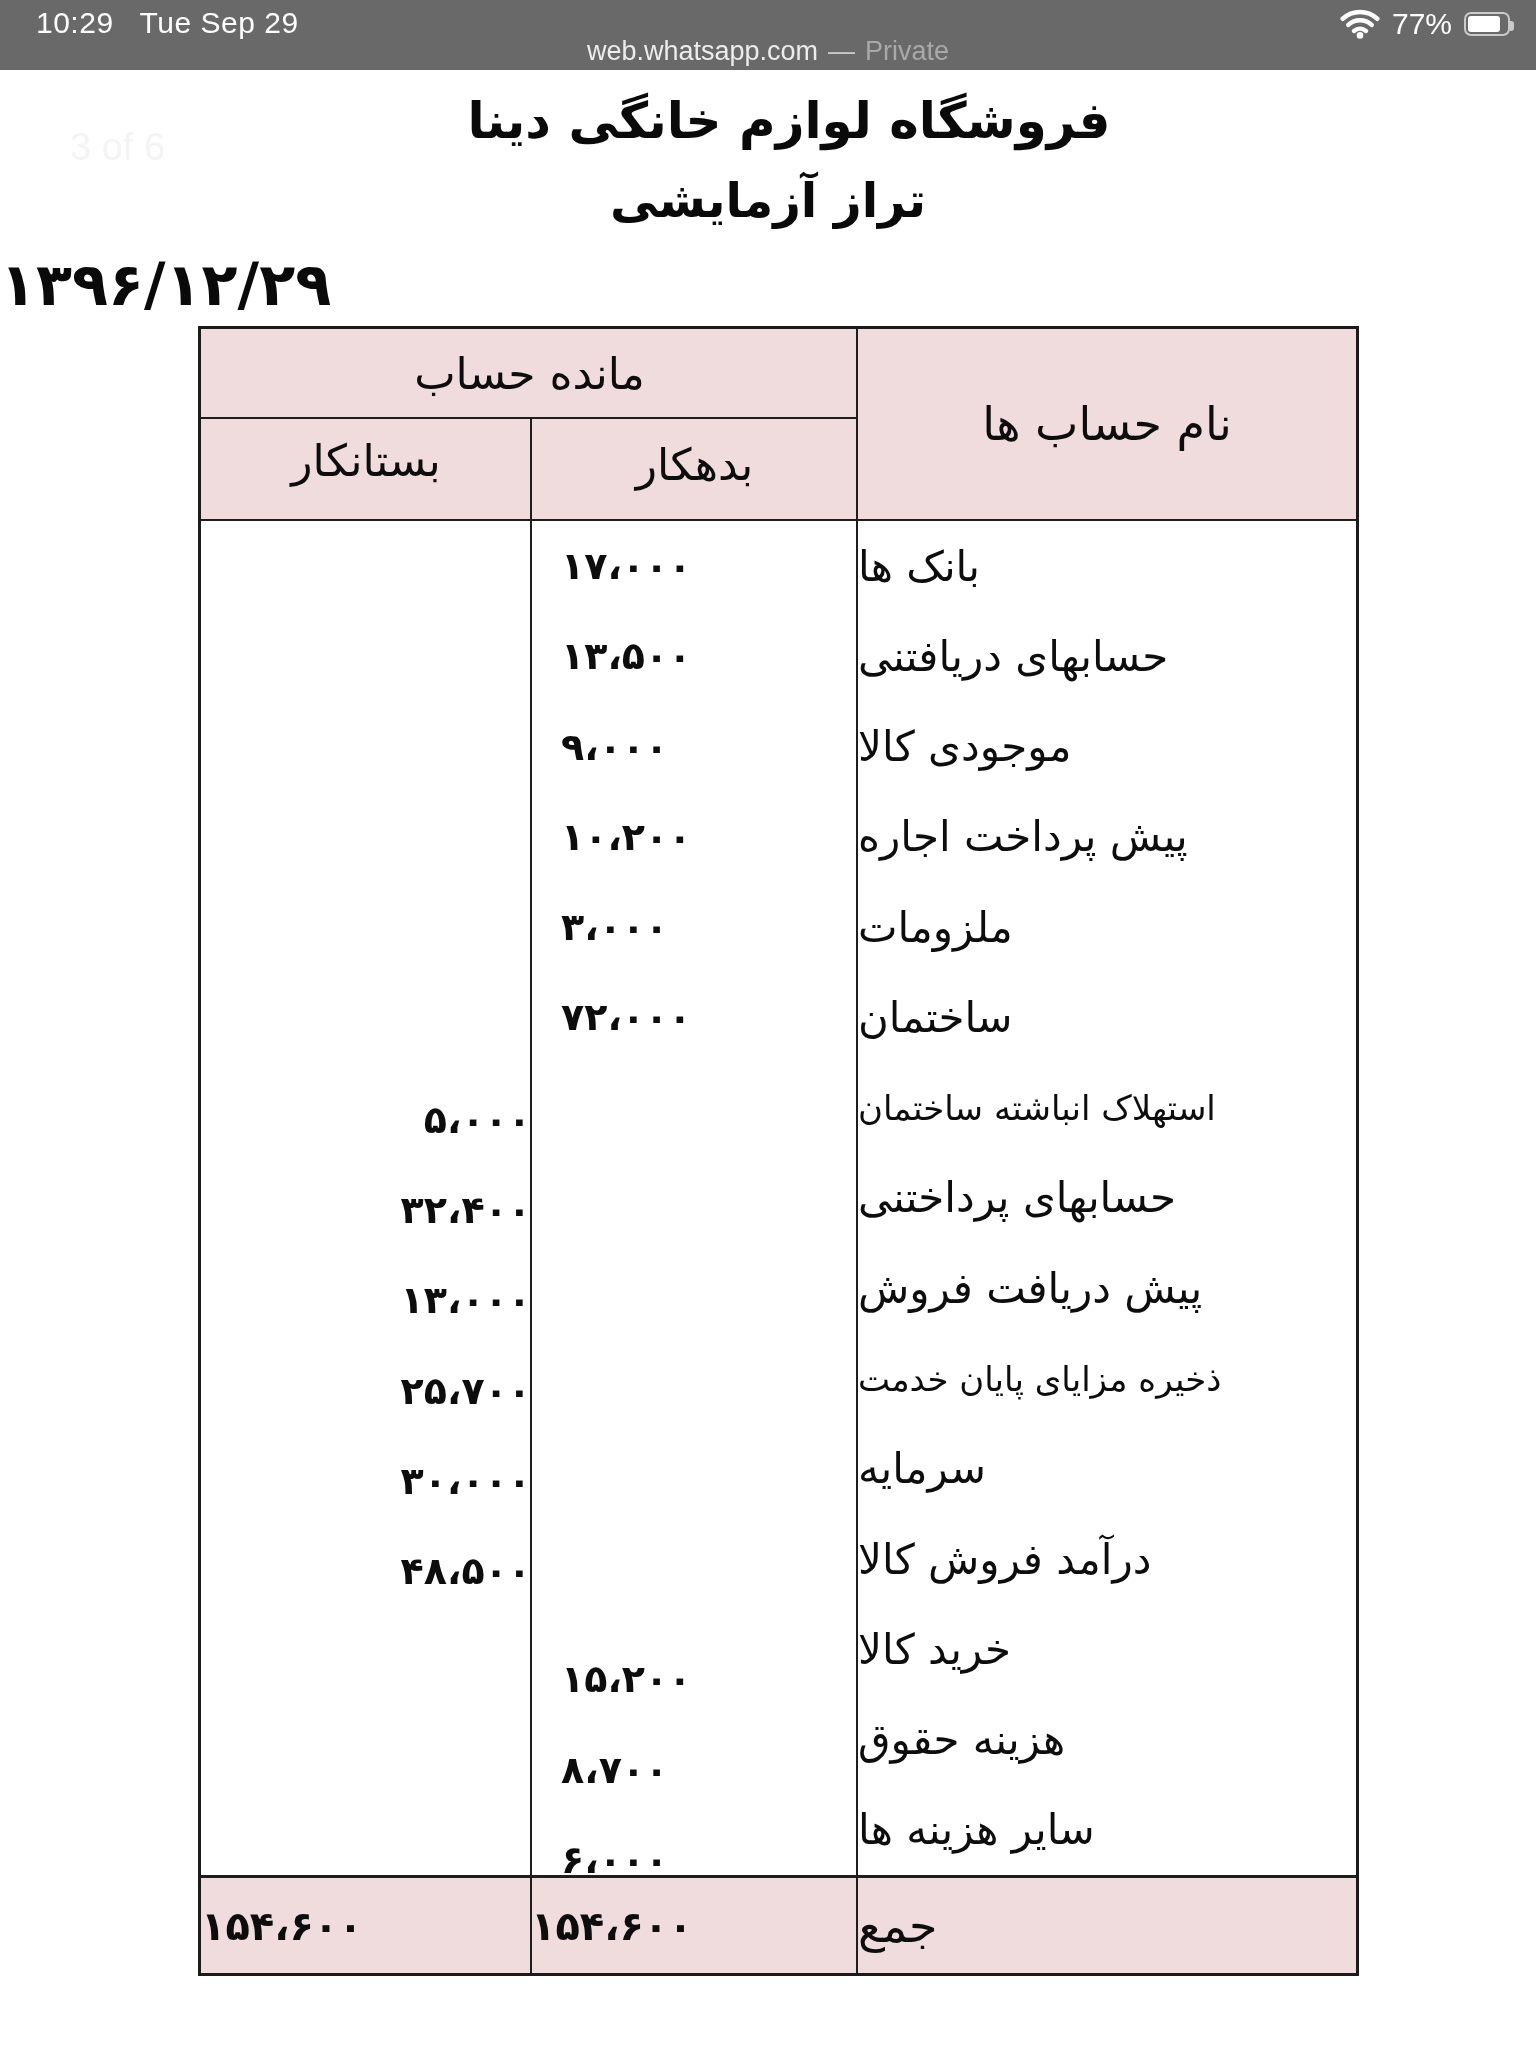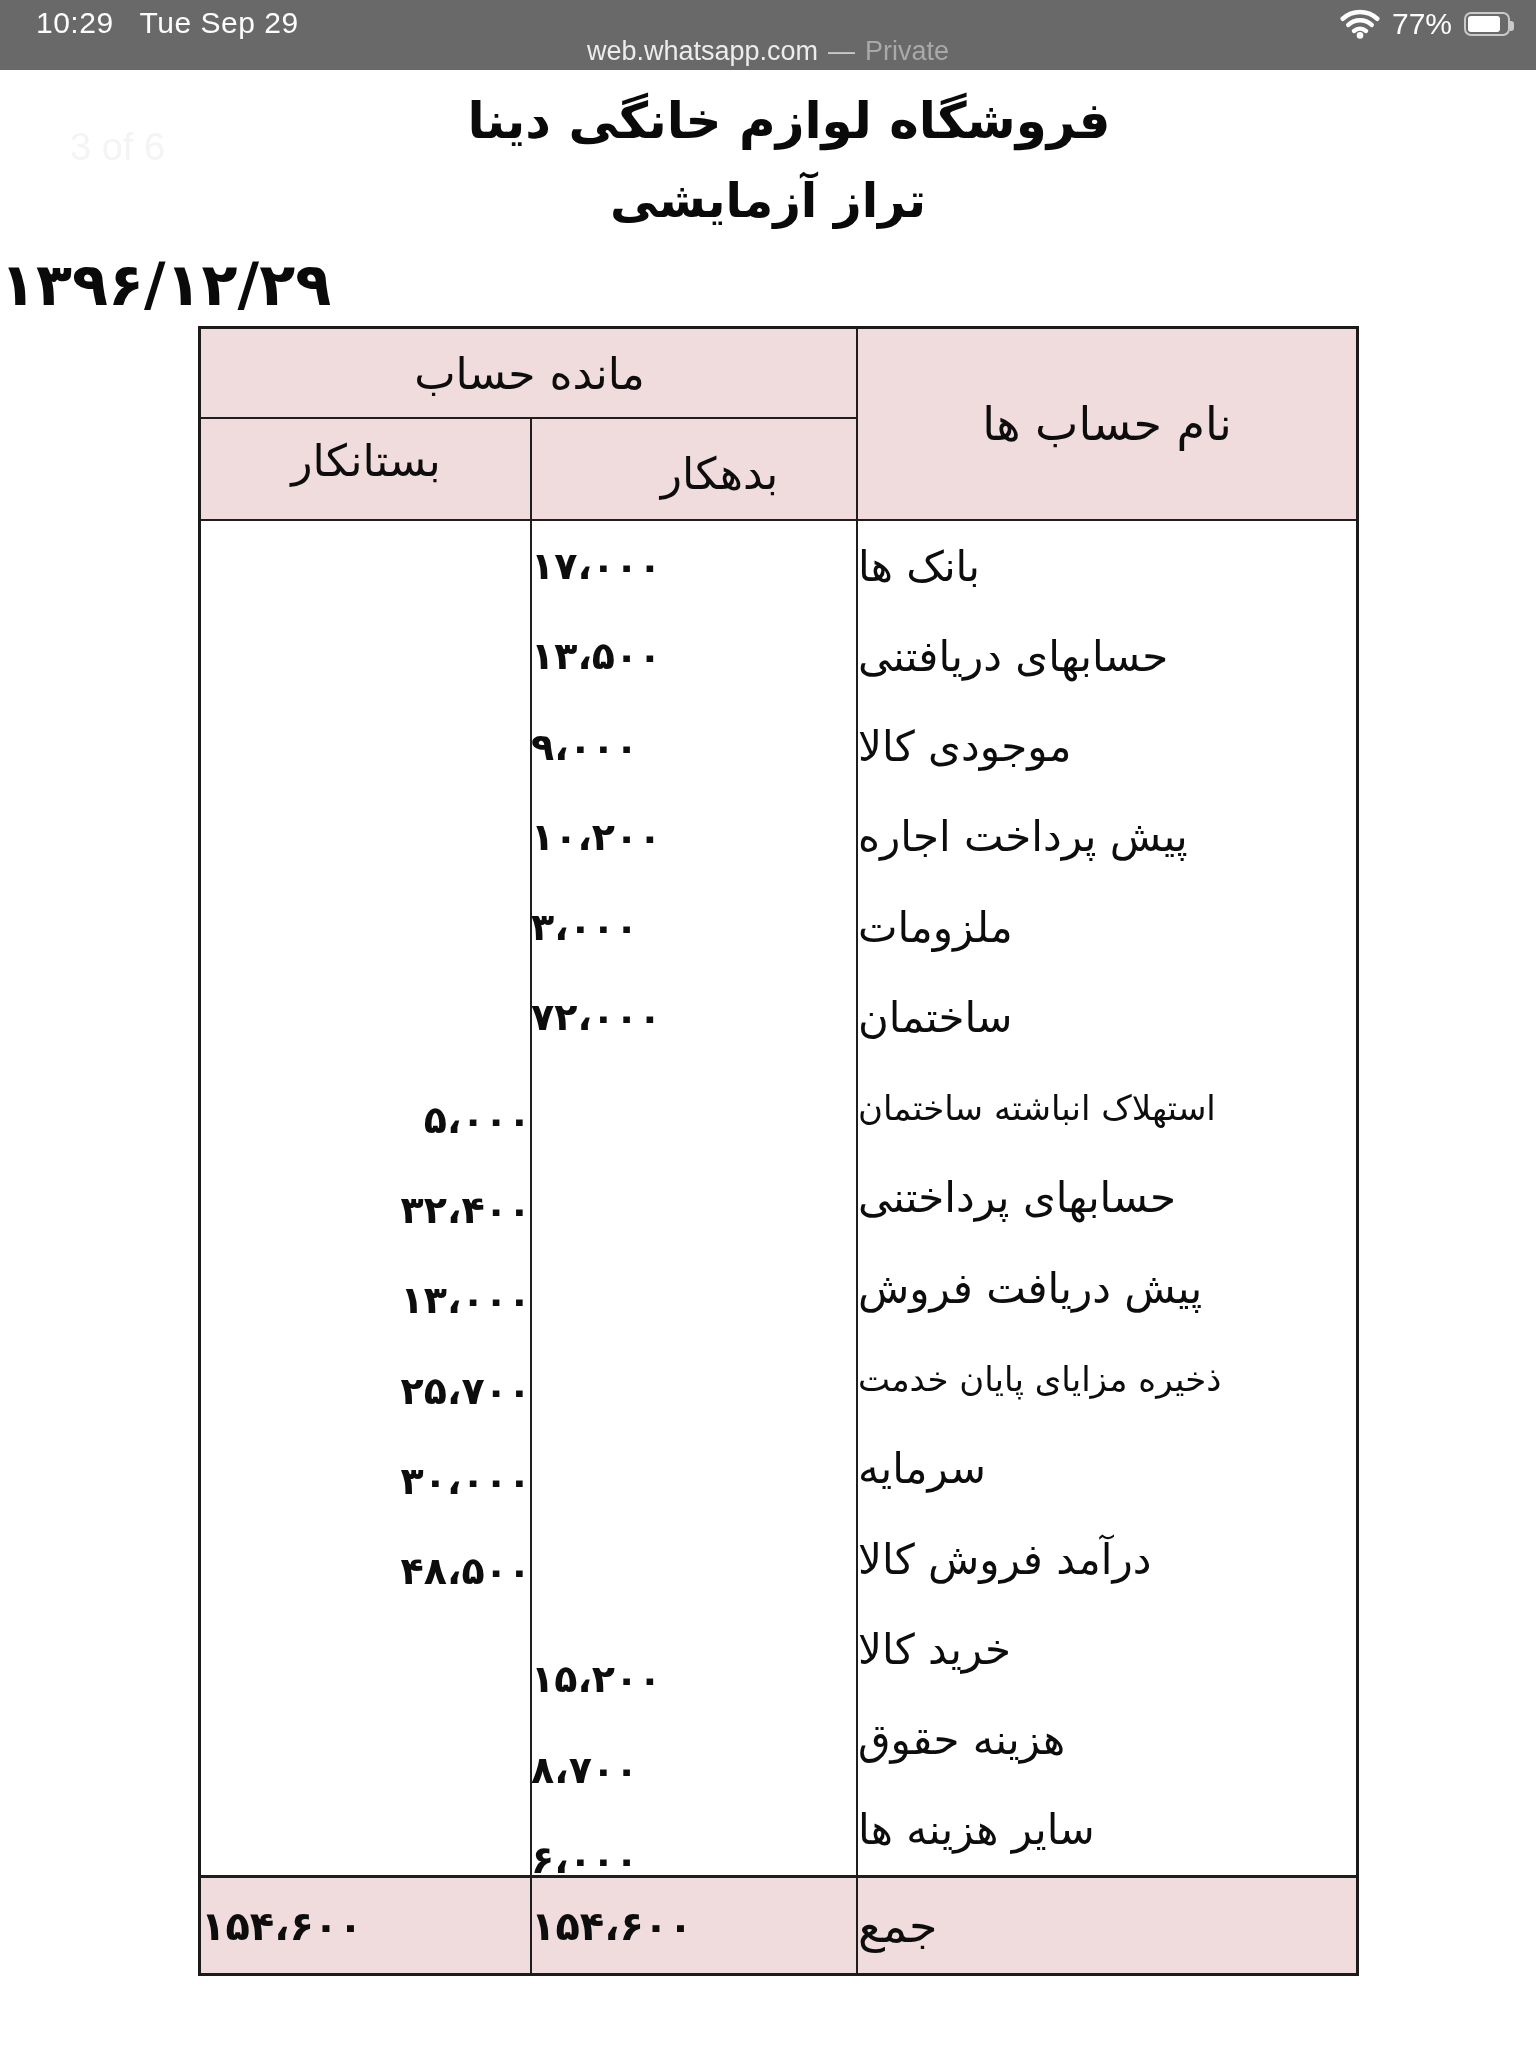"بدهکار" .h-debit { margin-left: 25px -> none; top: 93px -> 84px }
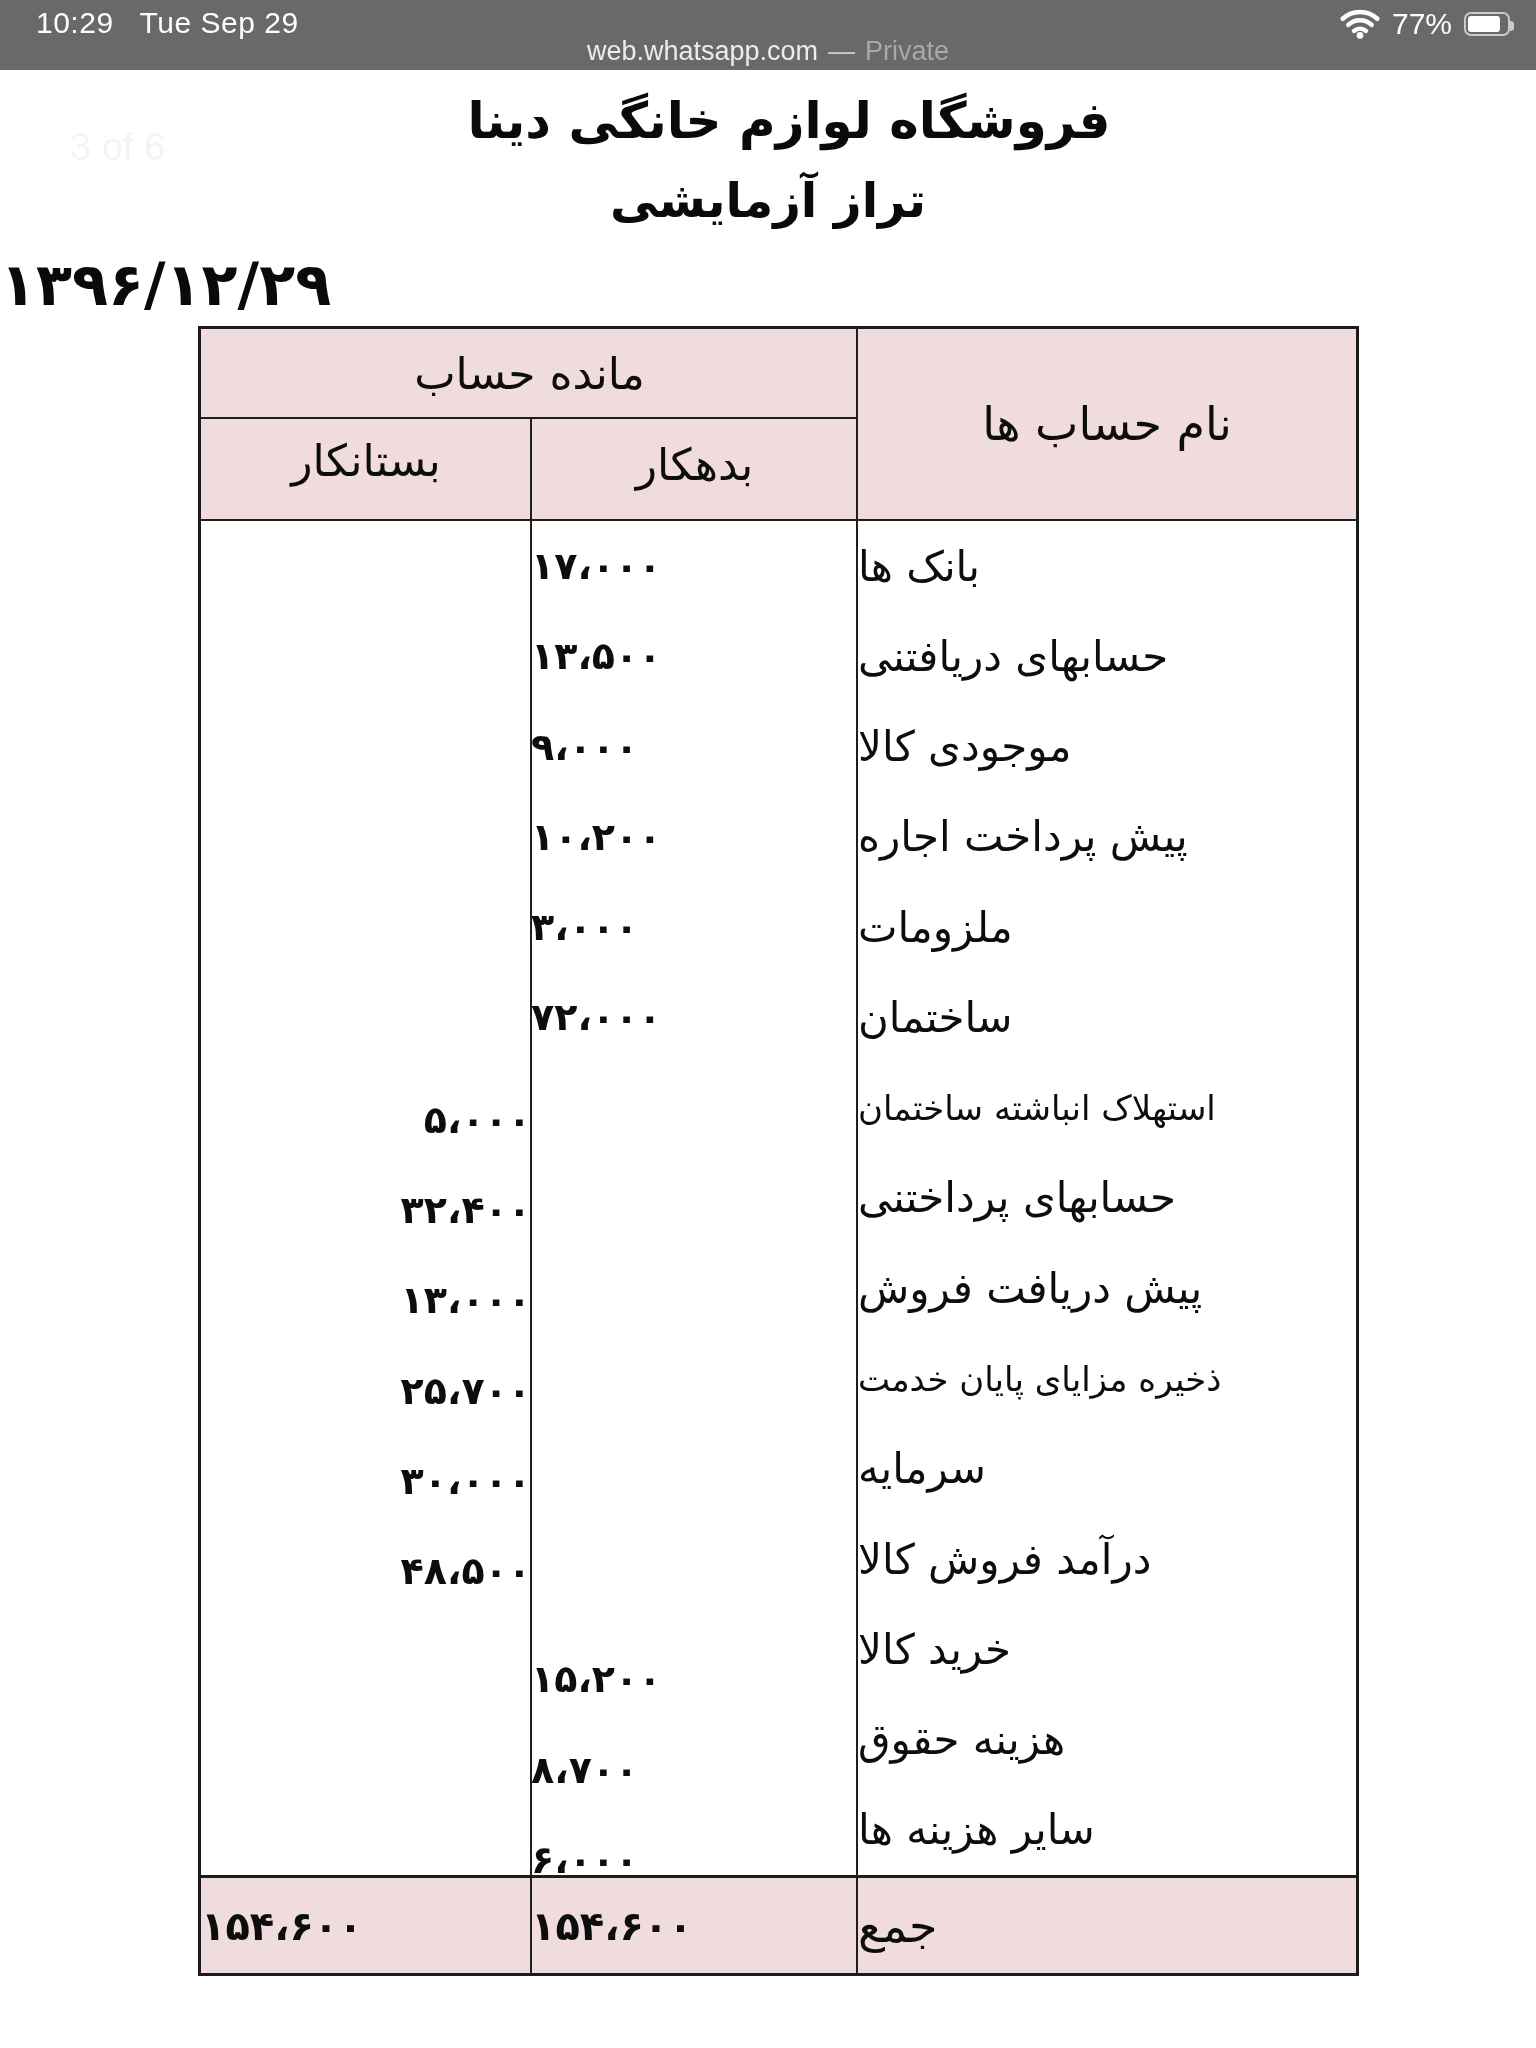"۱۷،۰۰۰" .c-debit { margin-left: none -> 30px }
